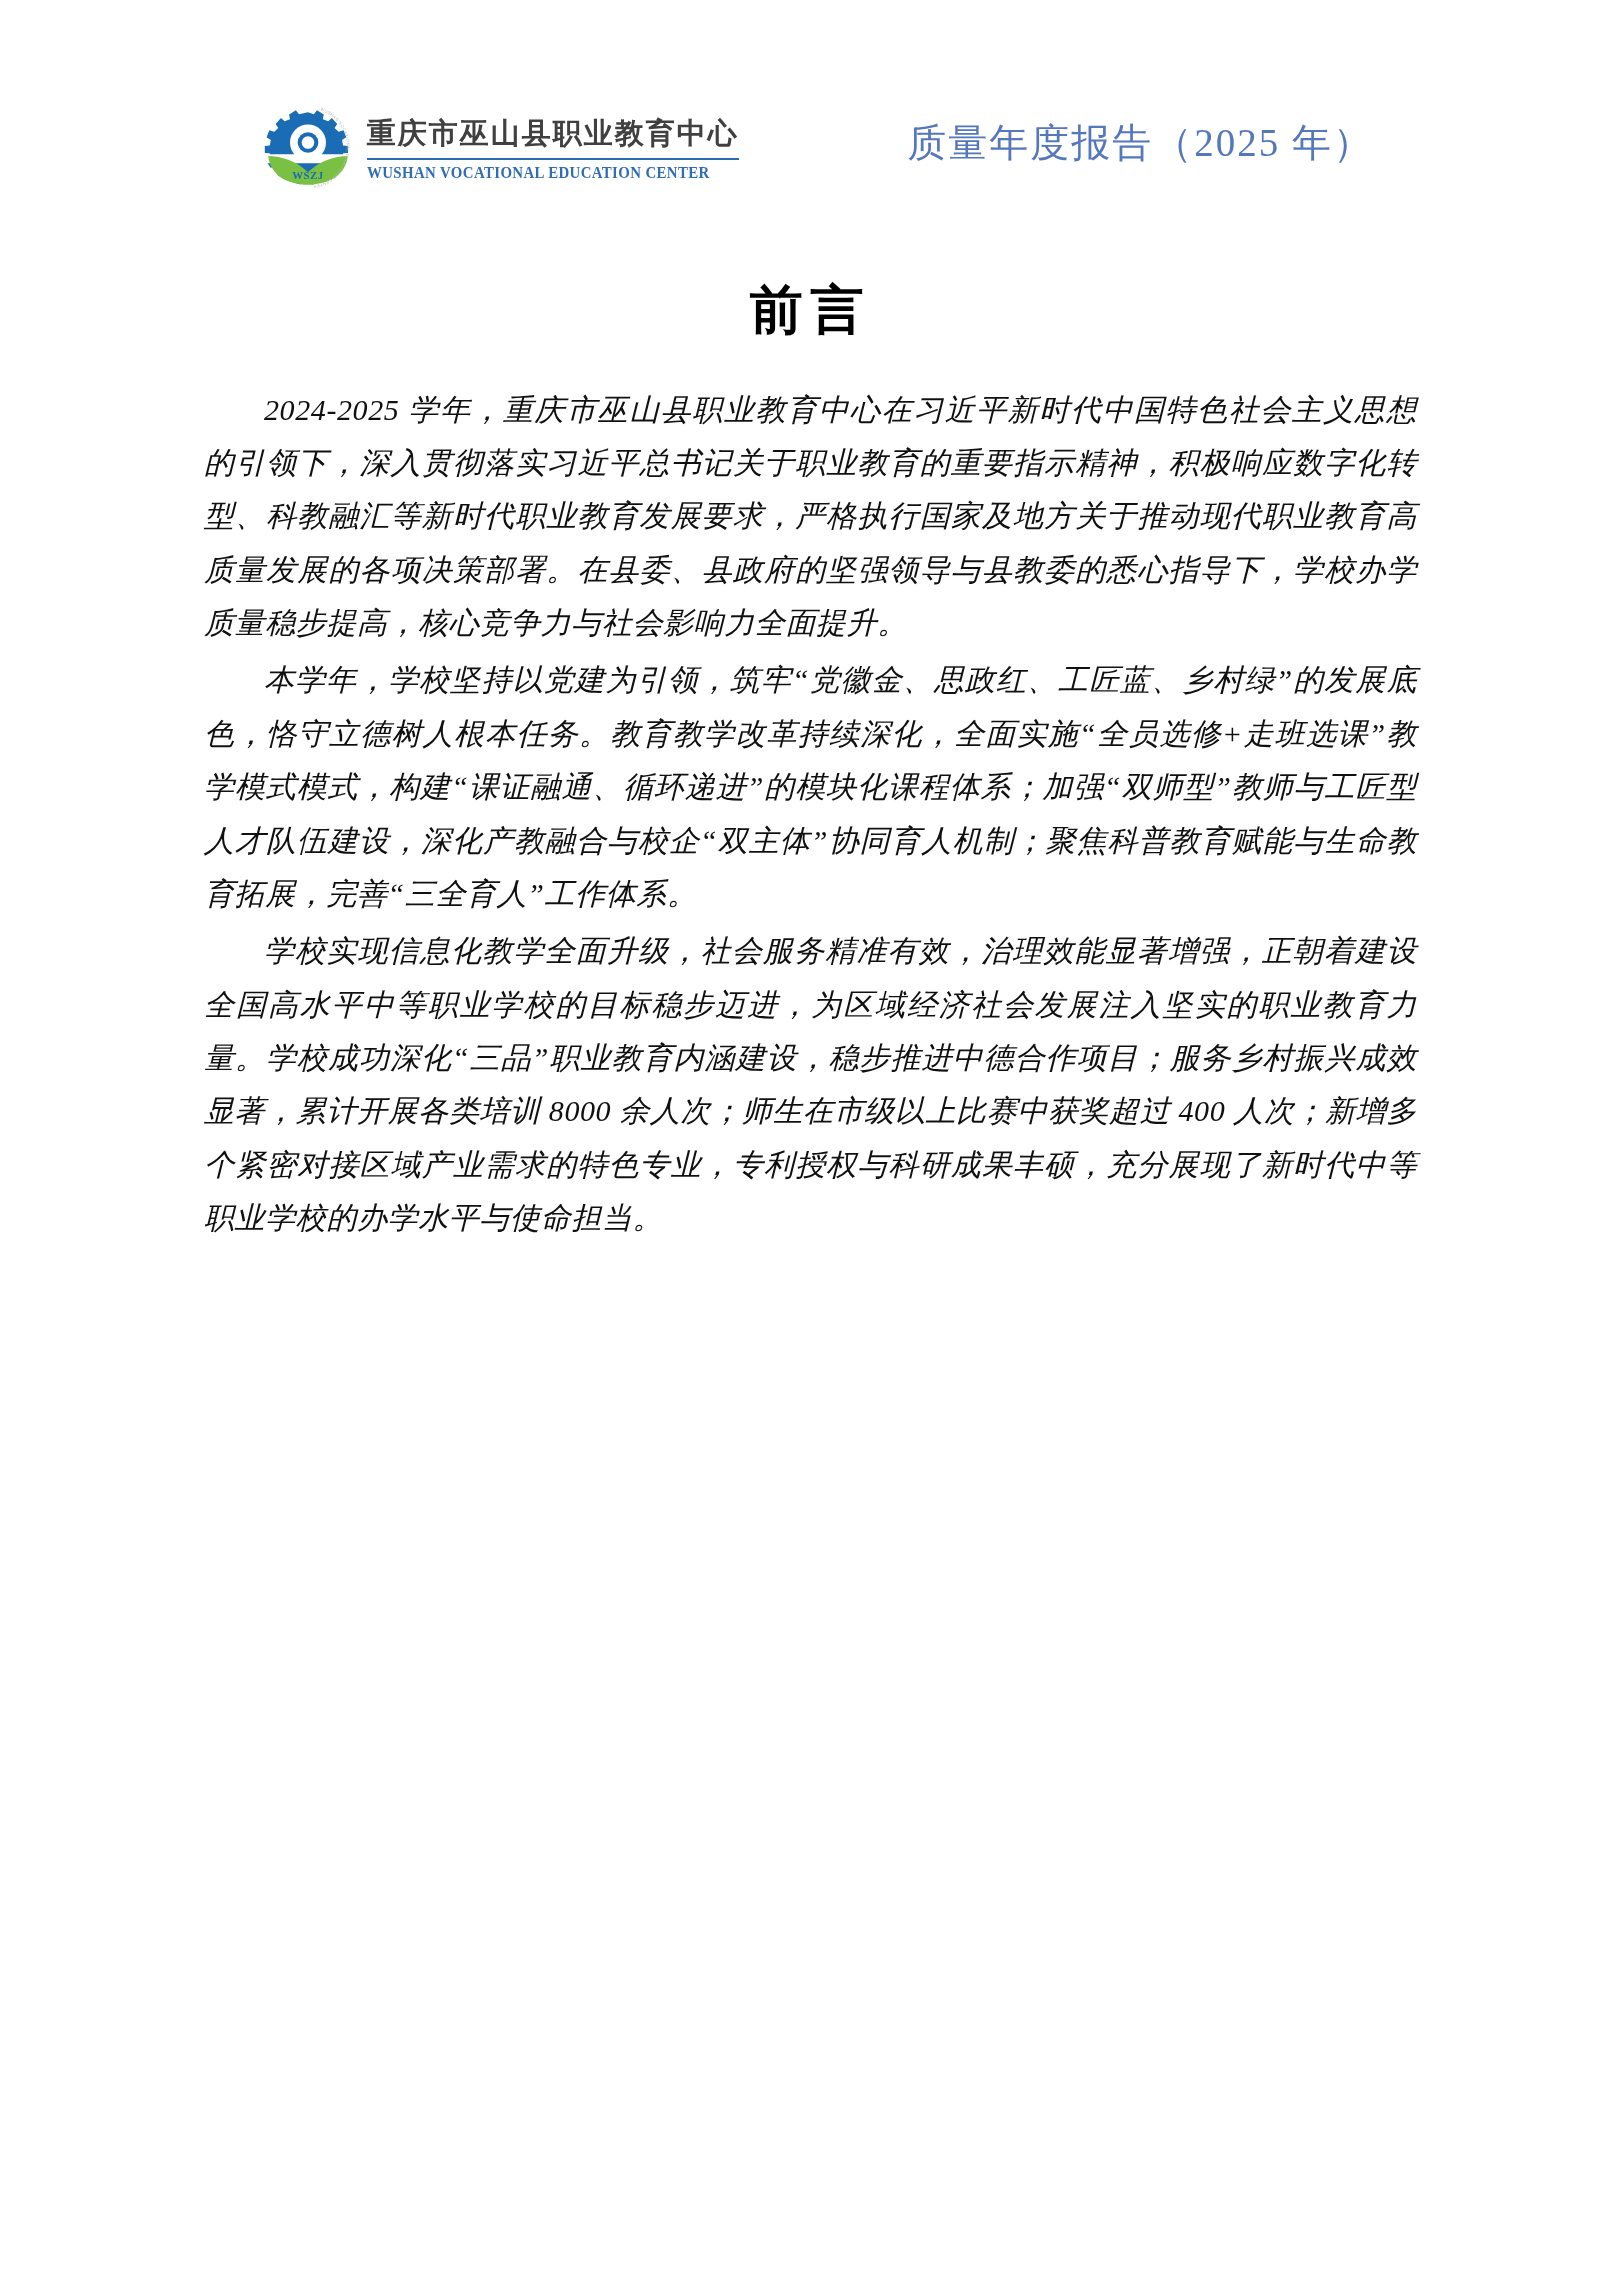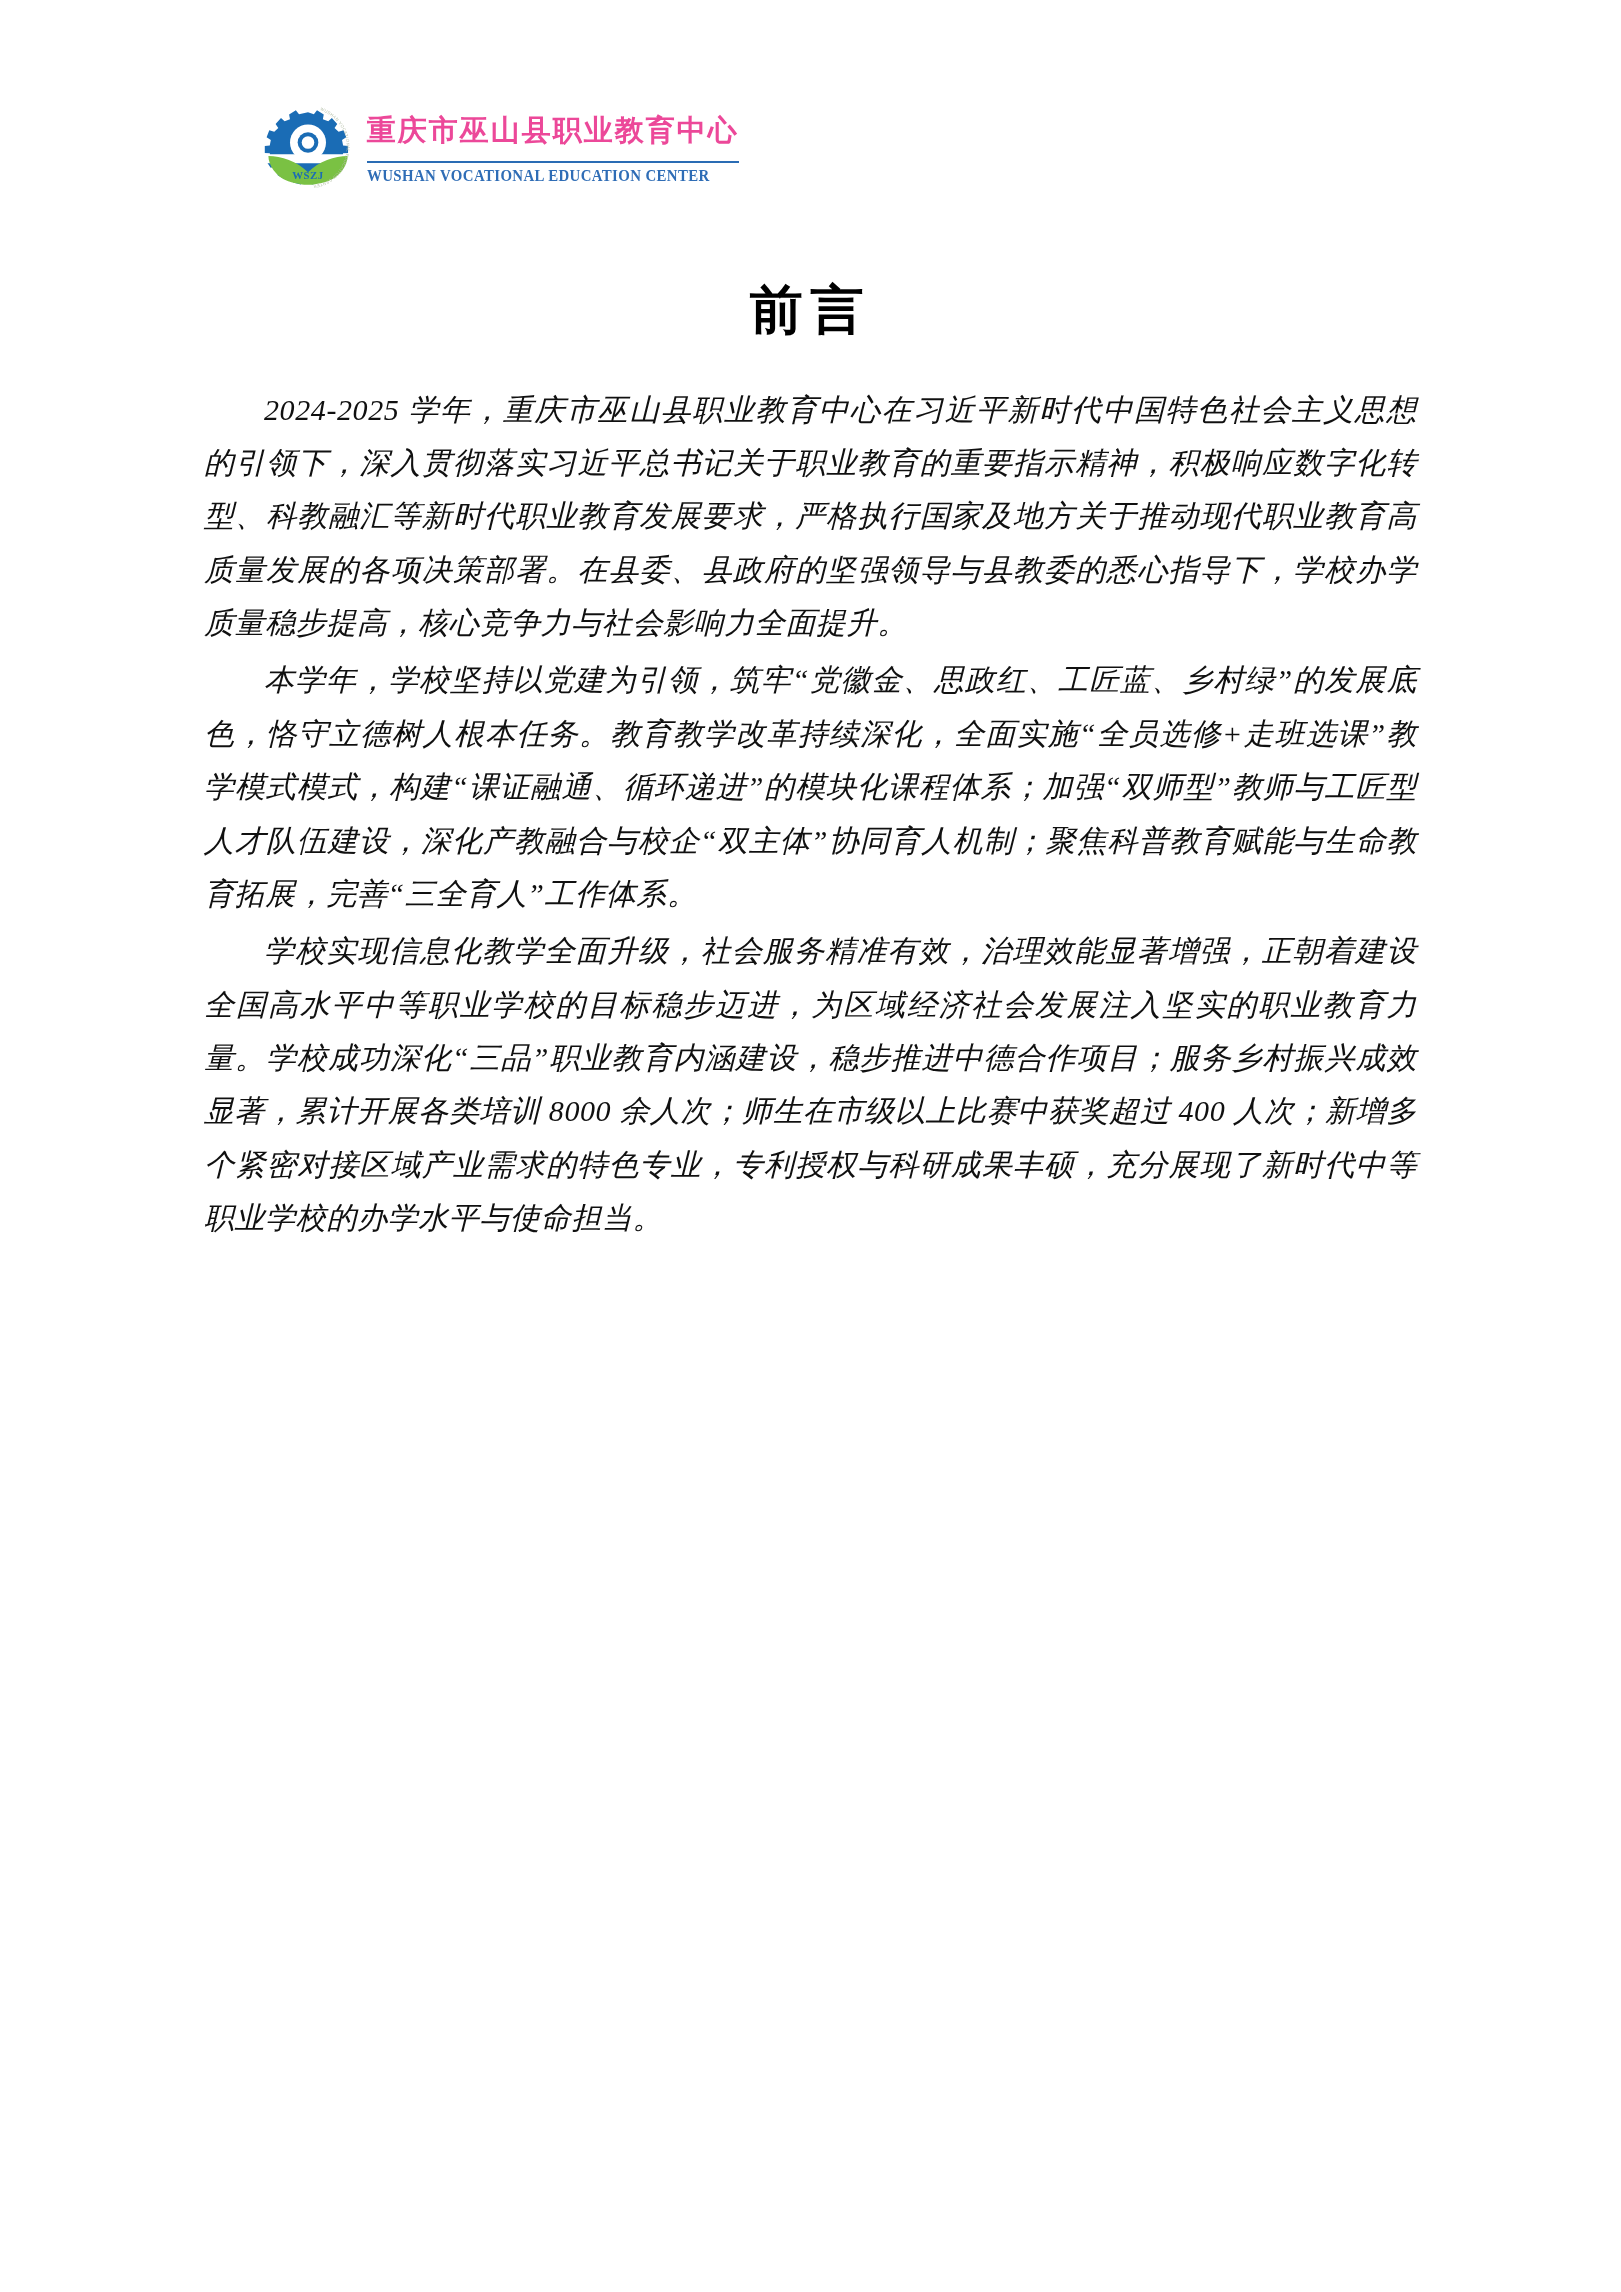"重庆市巫山县职业教育中心" .logo-cn { color: #ec4899 -> #404040; padding-bottom: 16px -> 10px }
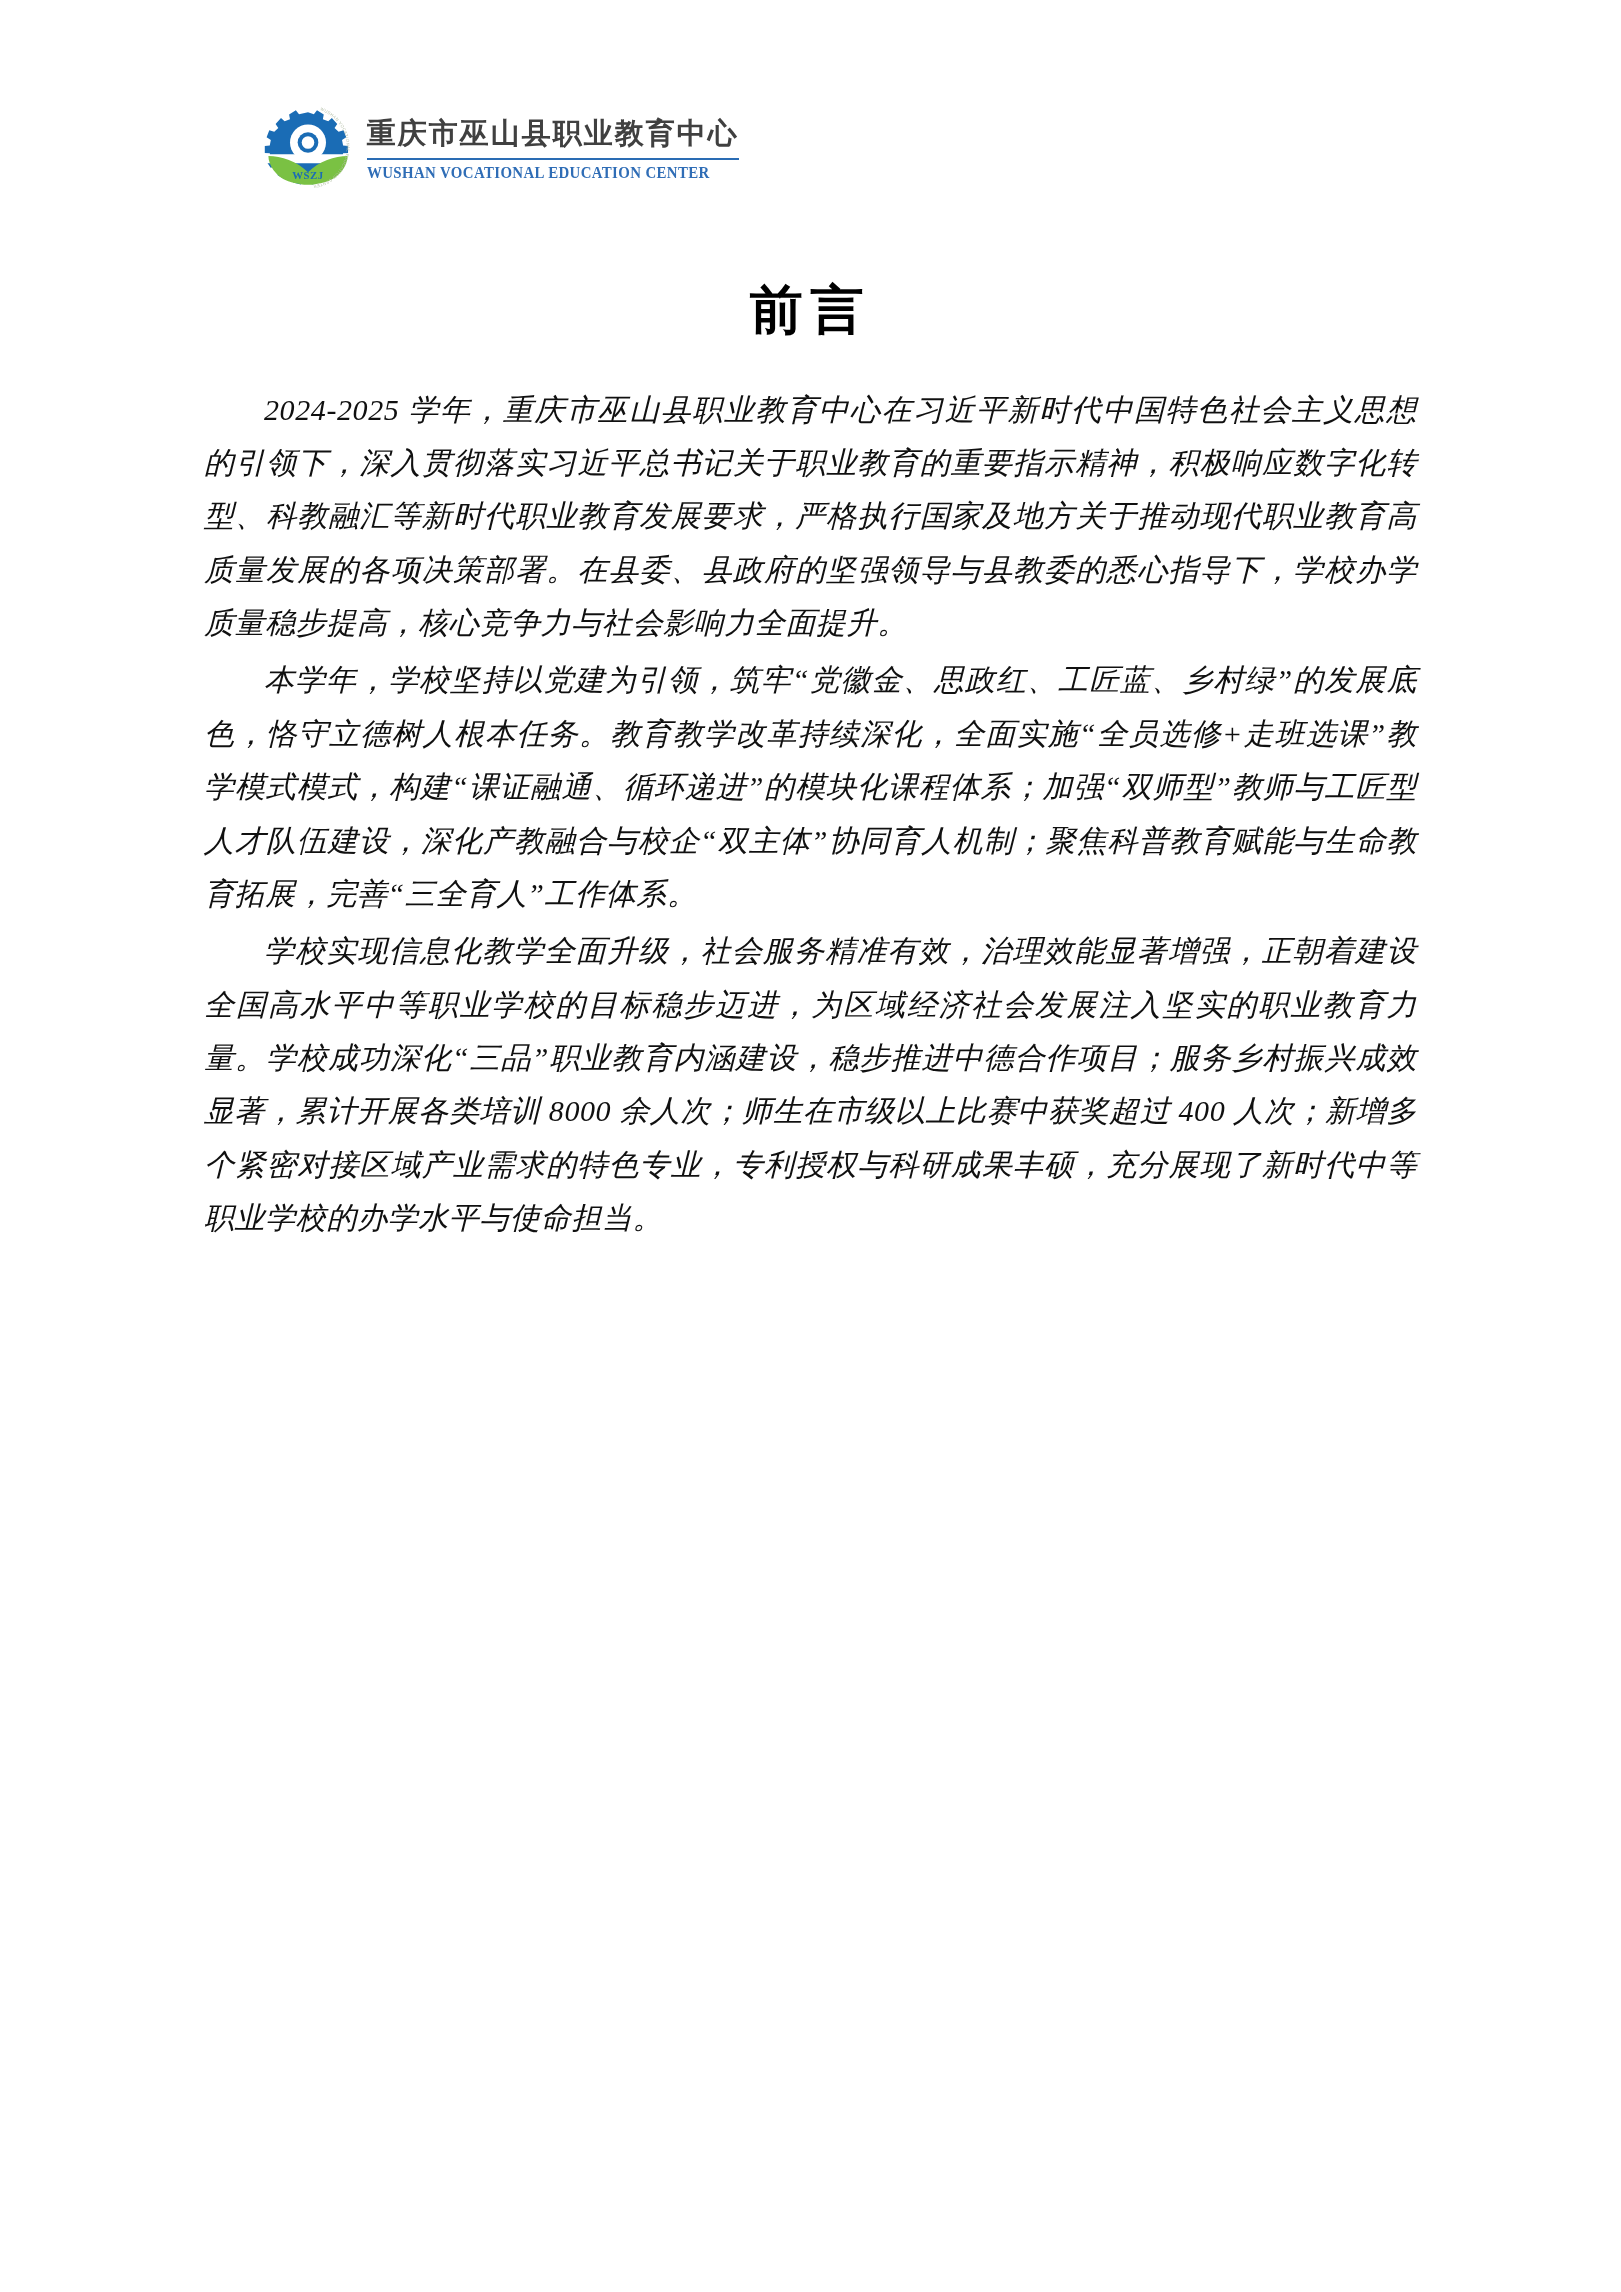"质量年度报告（2025 年）" div.header-title { html: none -> <div>质量年度报告（2025 年）</div> }
